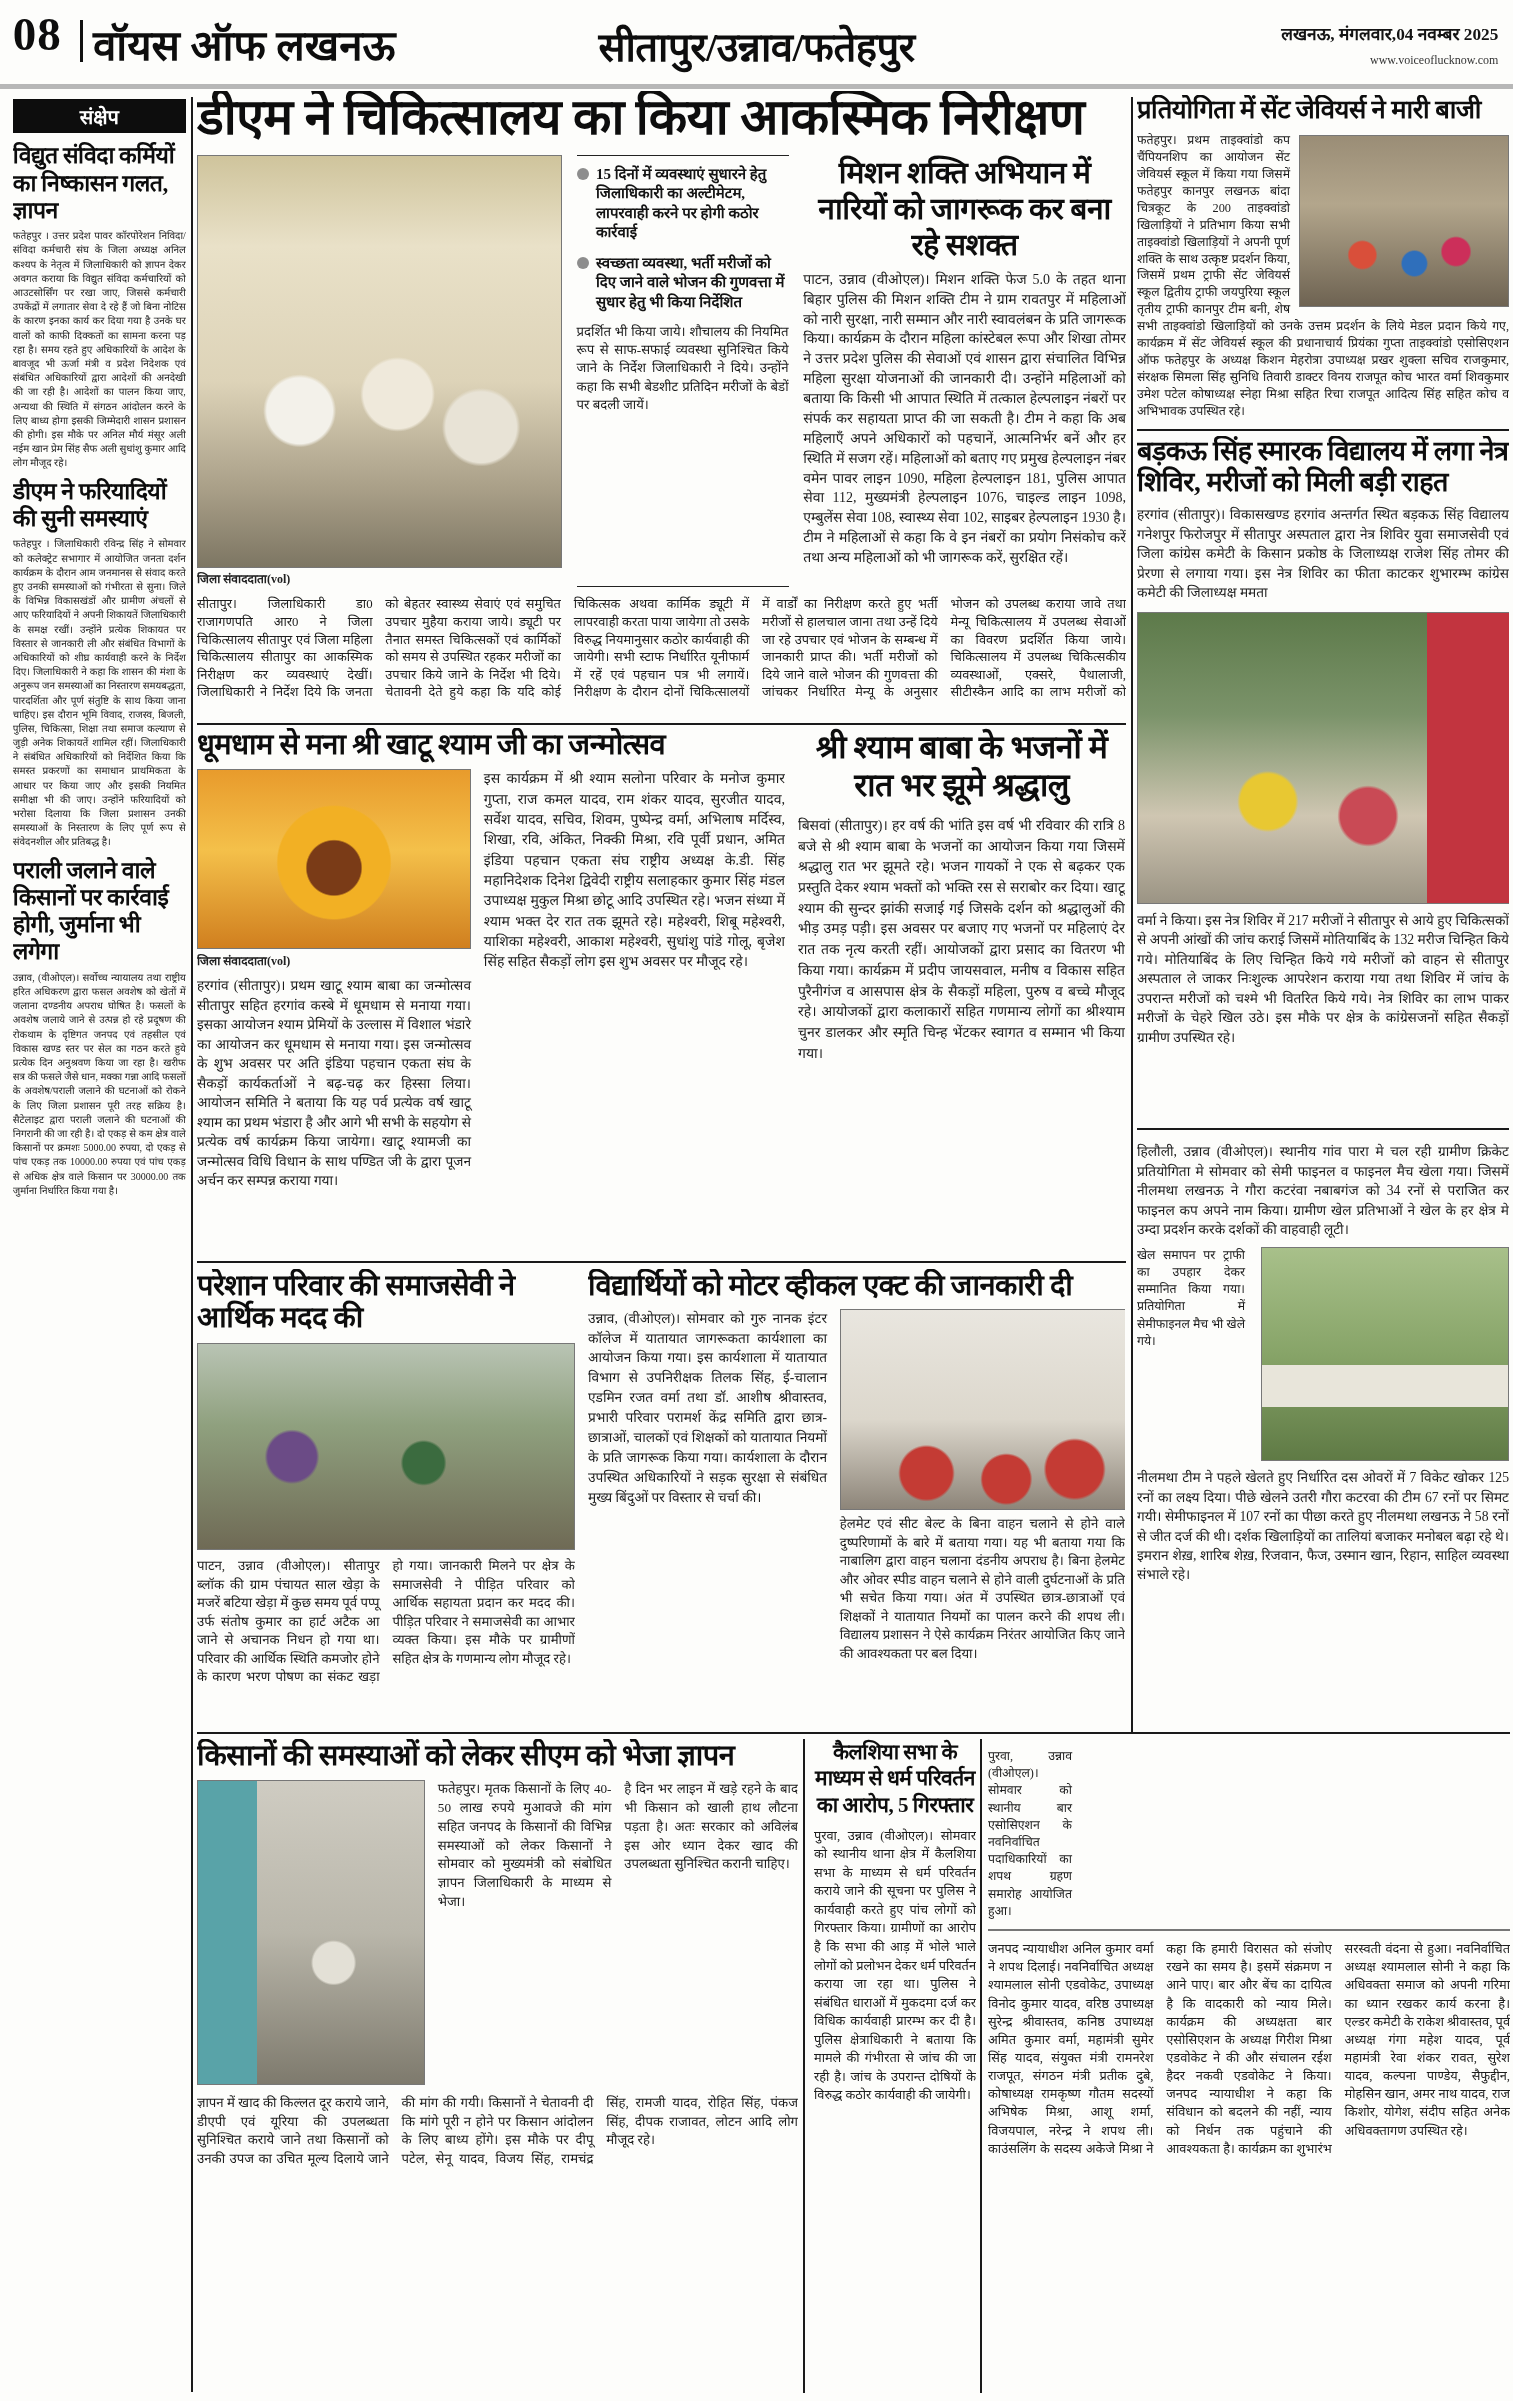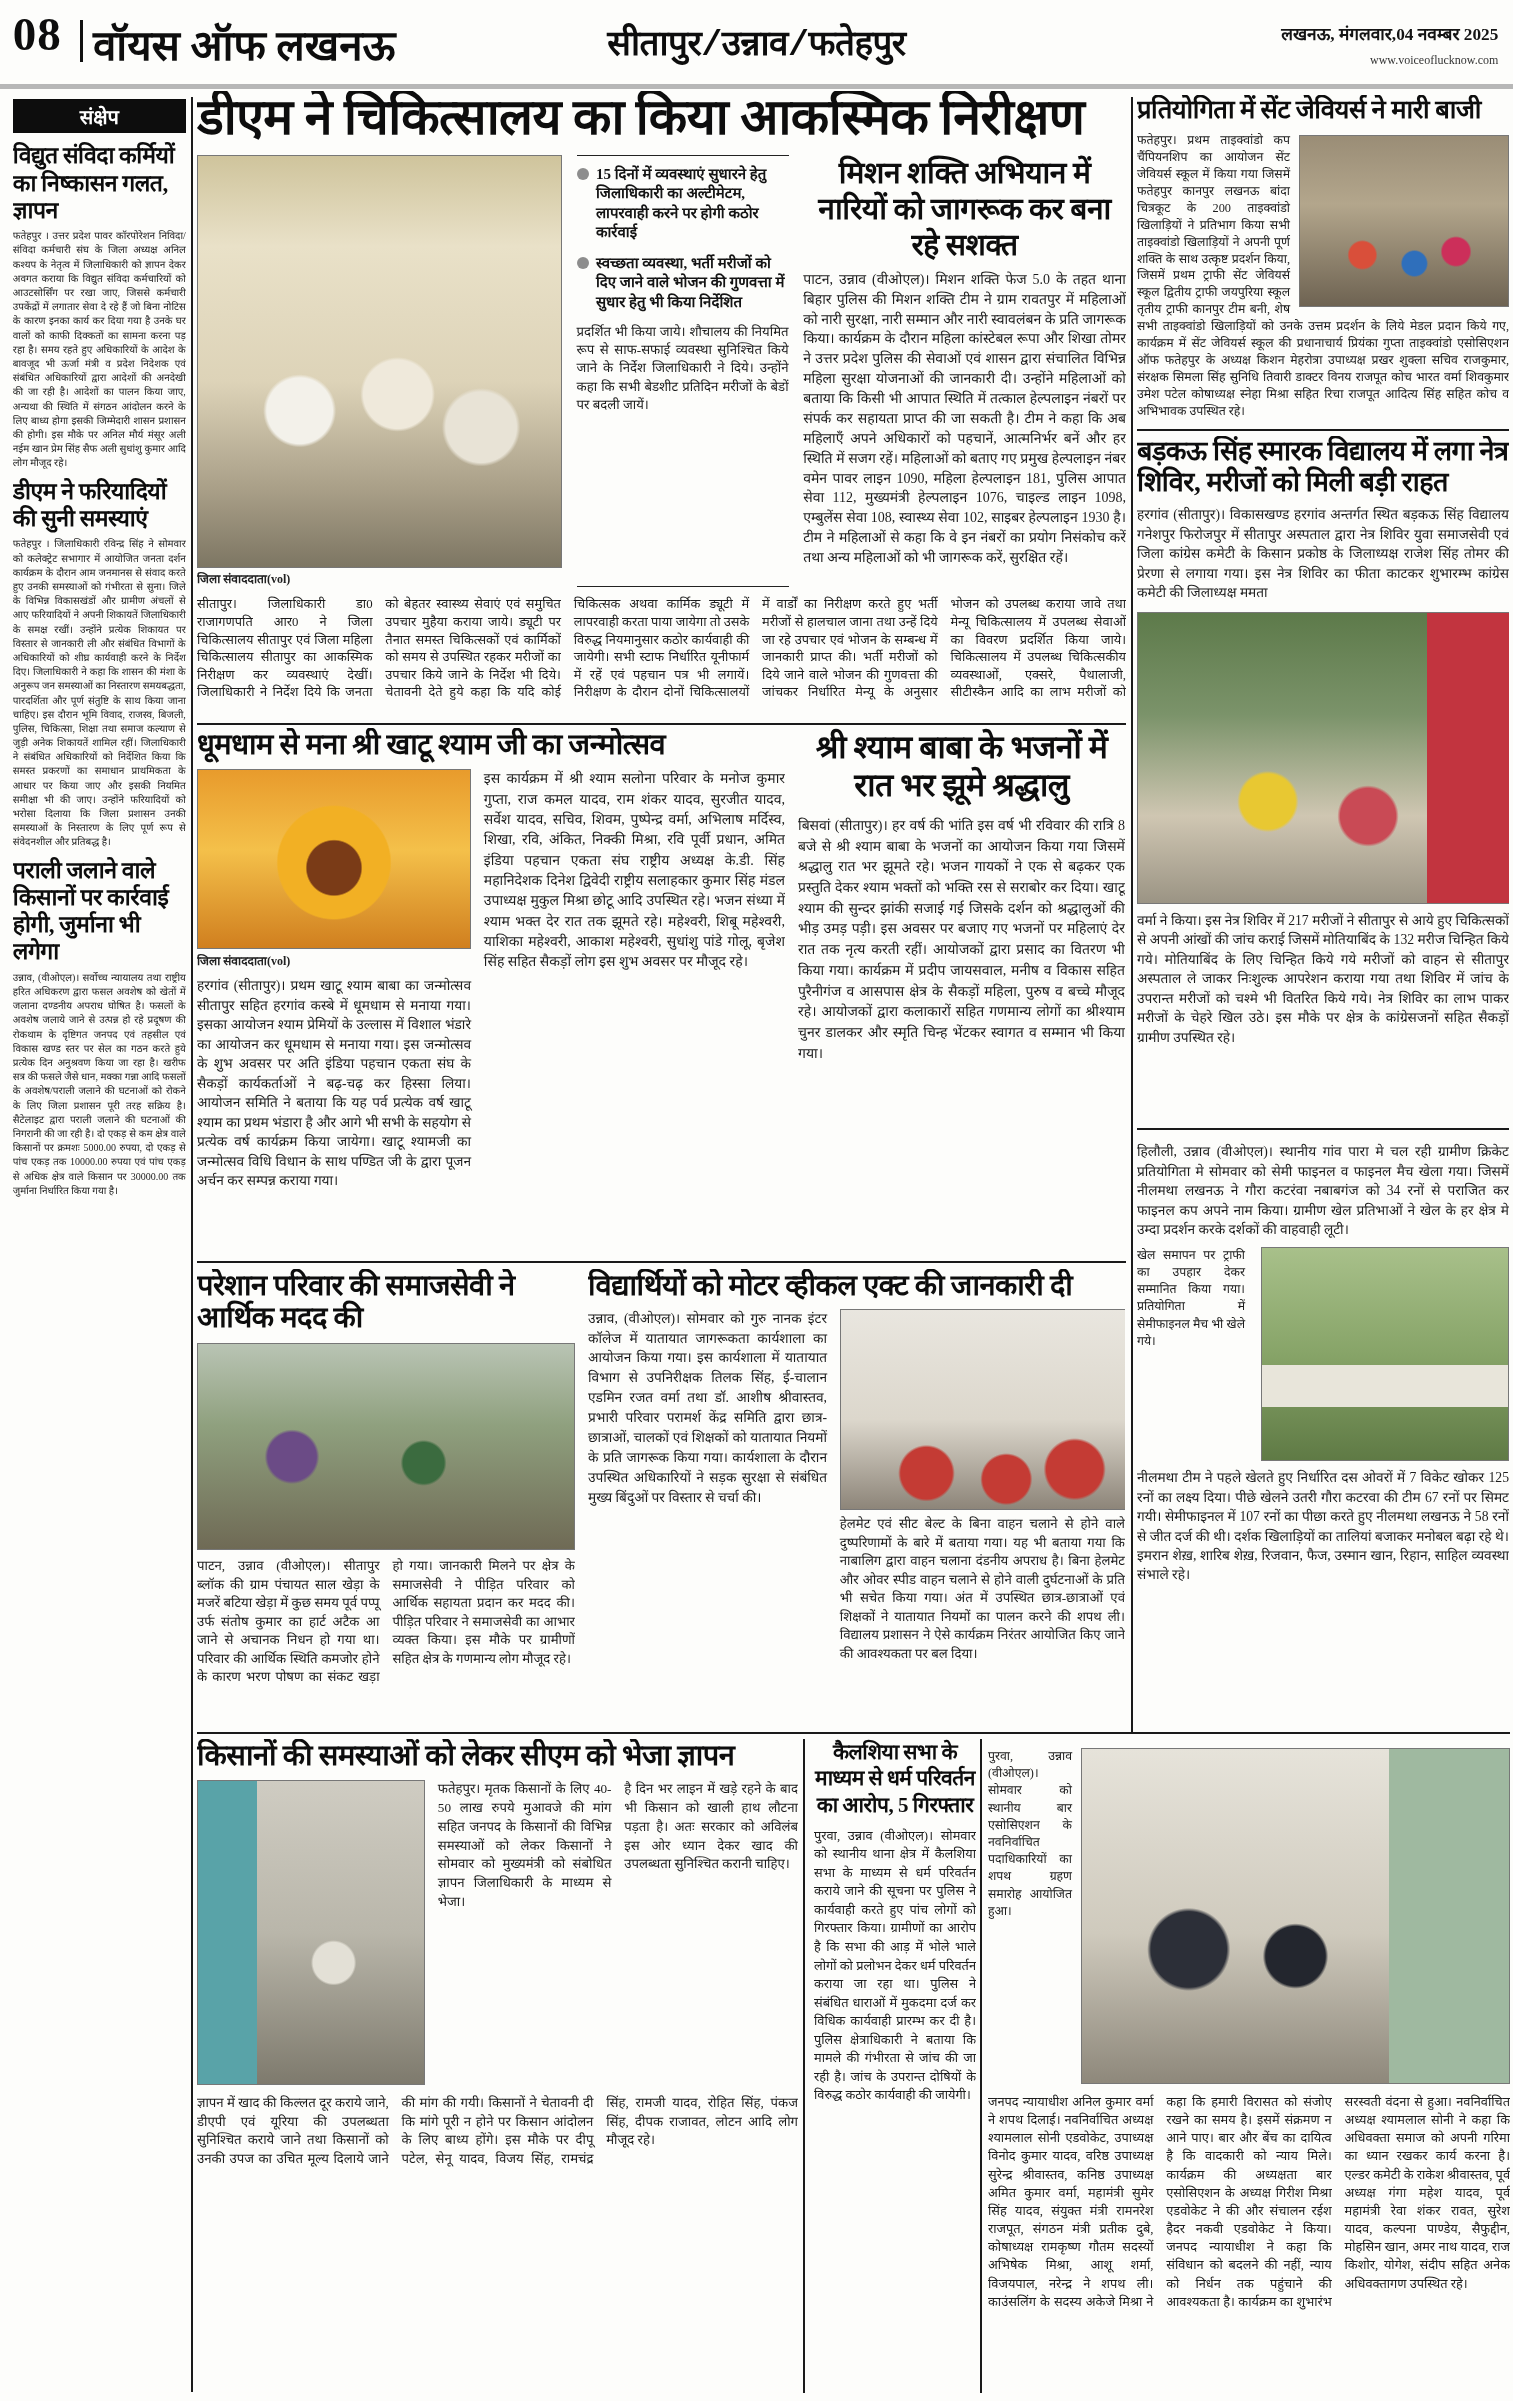"सीतापुर/उन्नाव/फतेहपुर" #mh-edition { font-family: Liberation Mono, monospace -> none; font-size: 35px -> 40px }
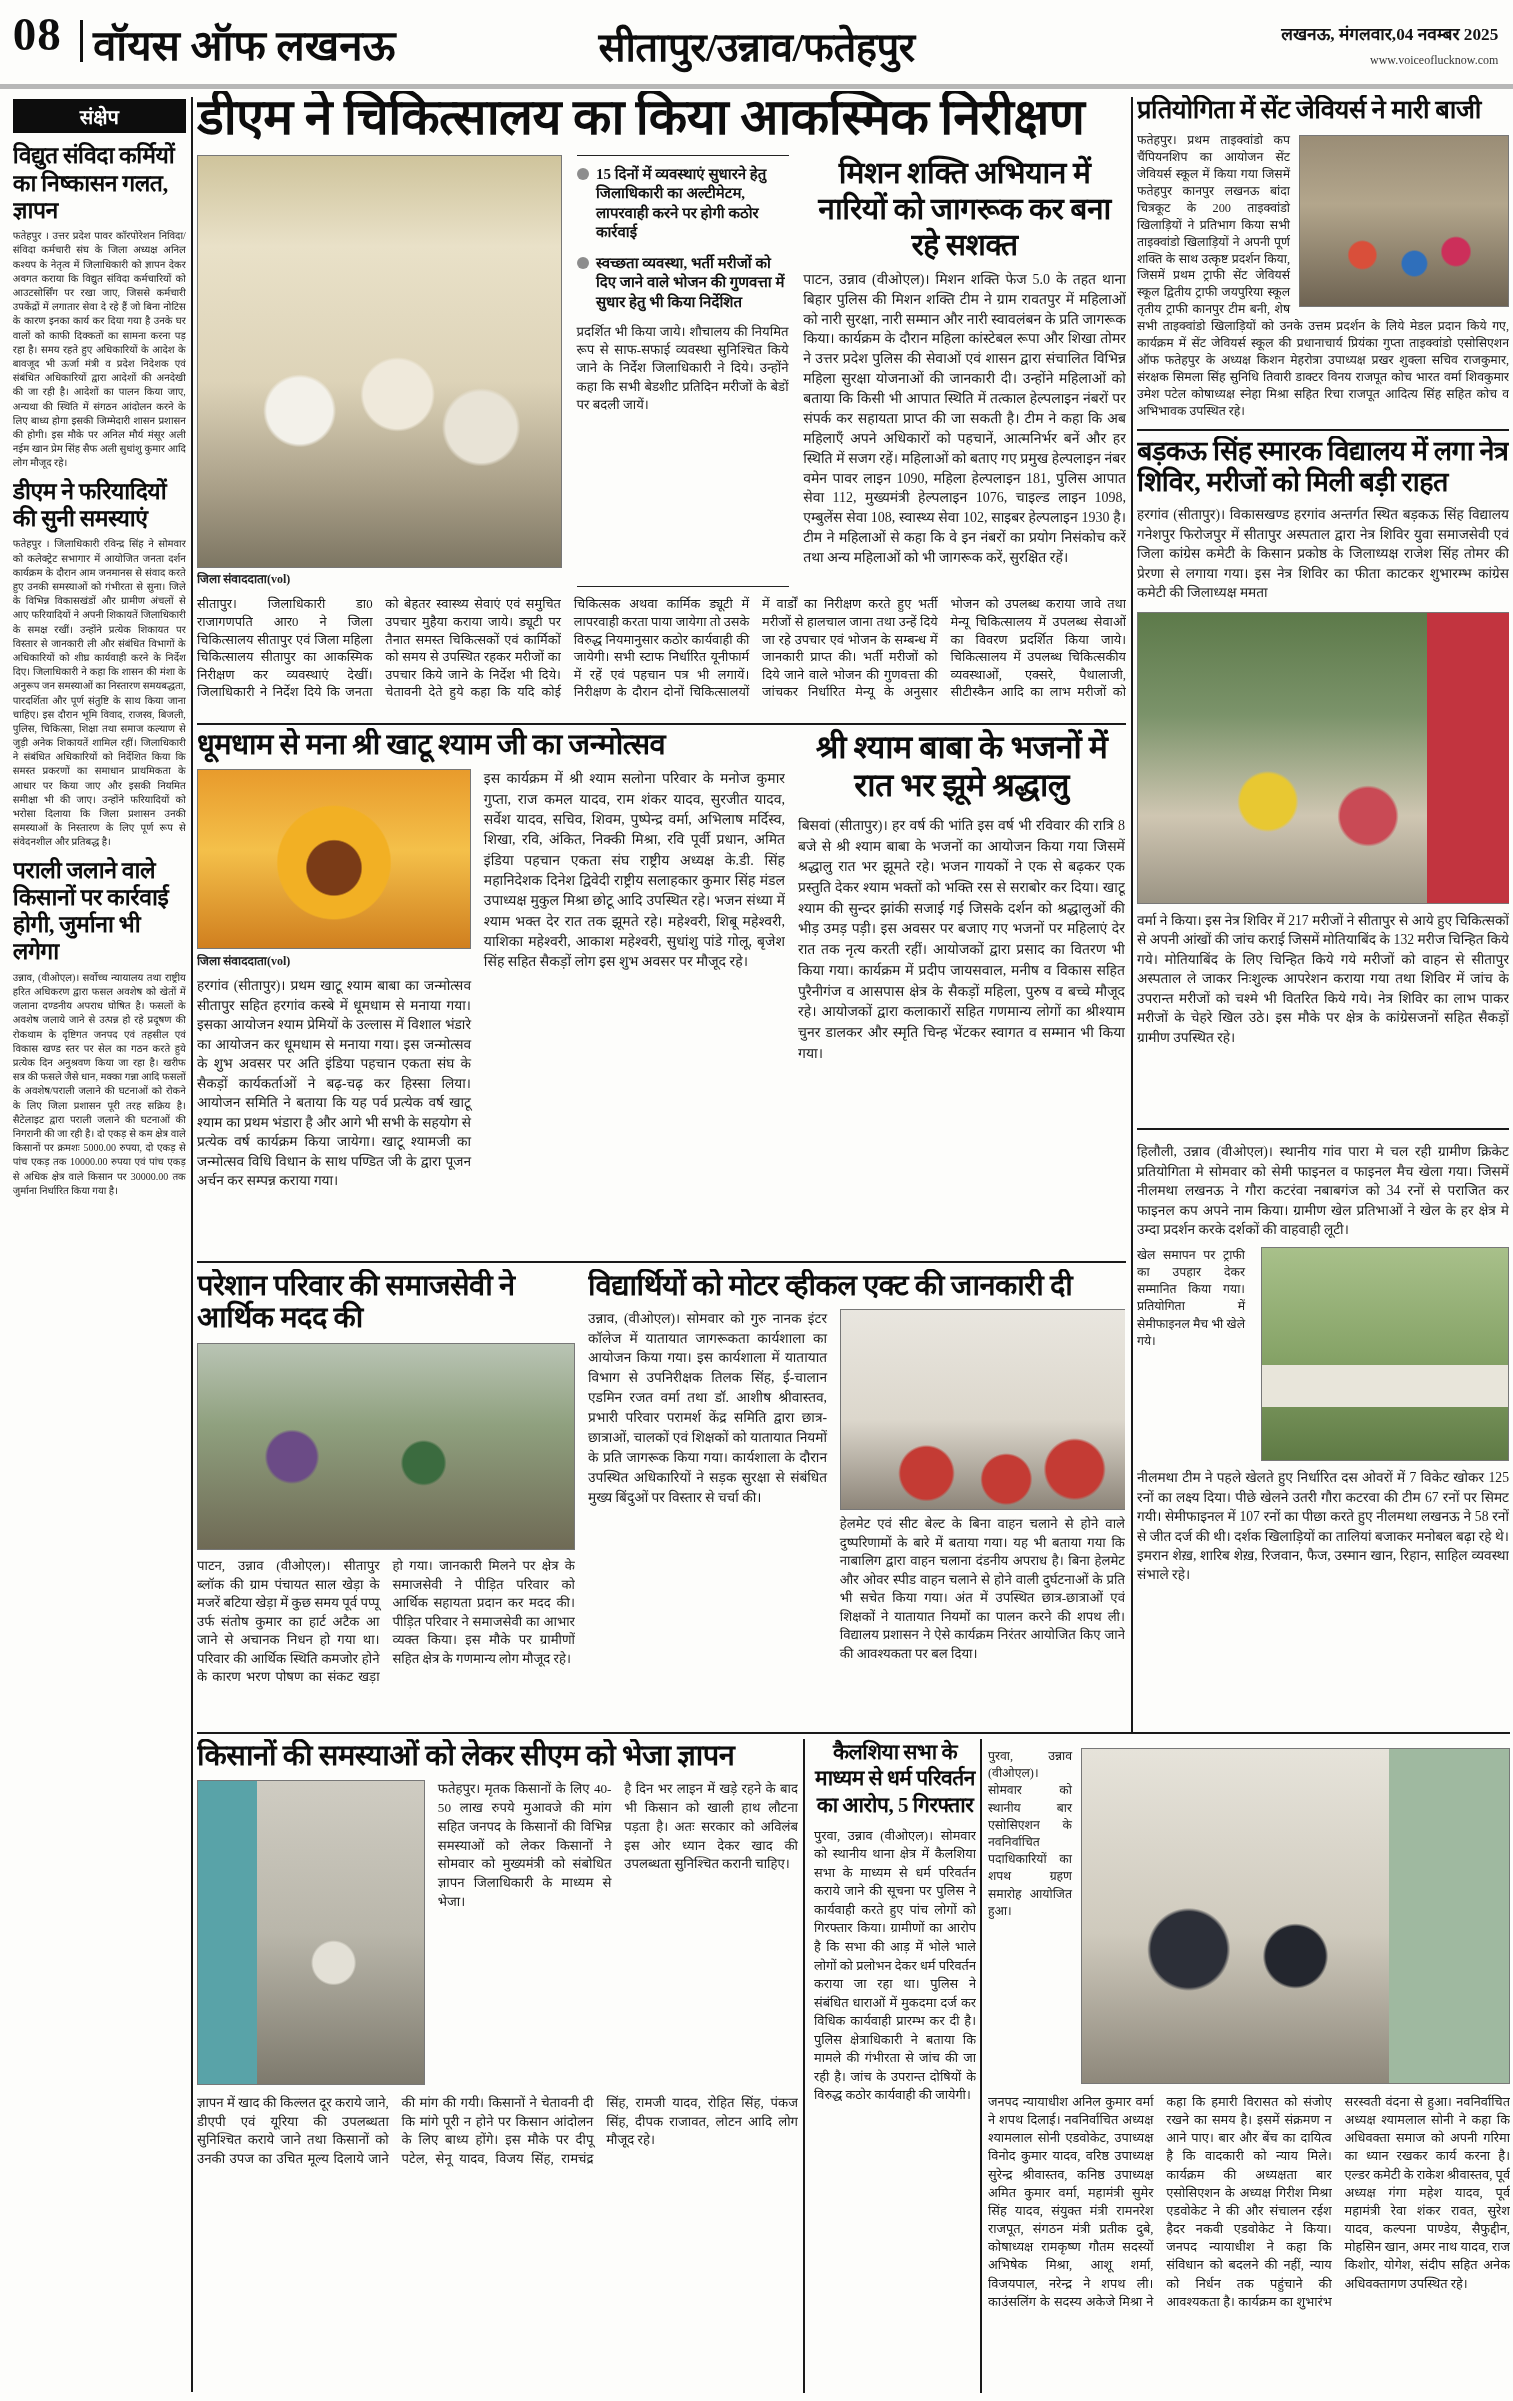"पुरवा, उन्नाव (वीओएल)। सोमवार को स्थानीय बार" .n-row { flex-direction: none -> column }
